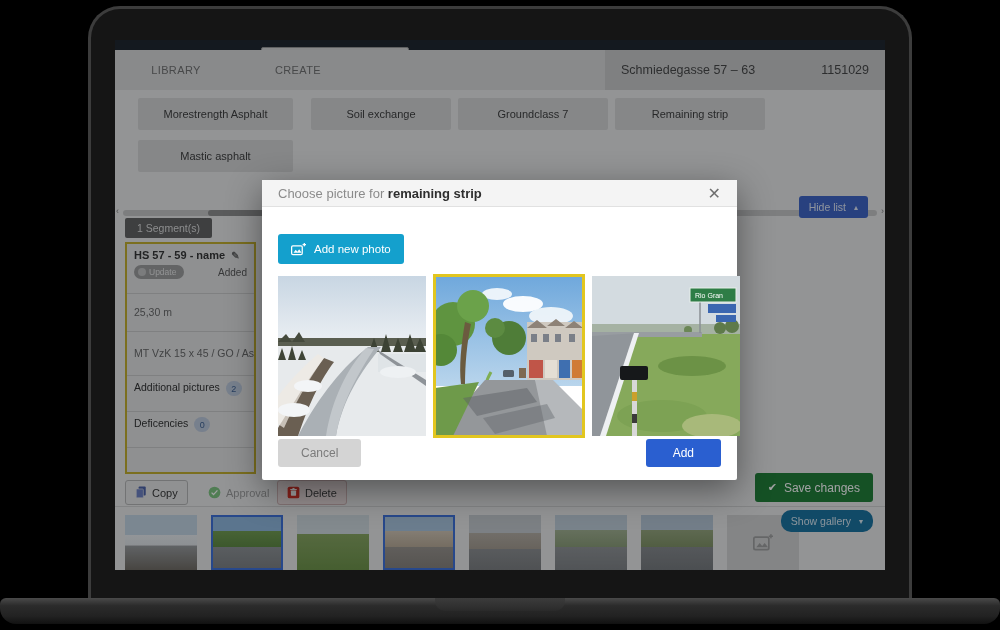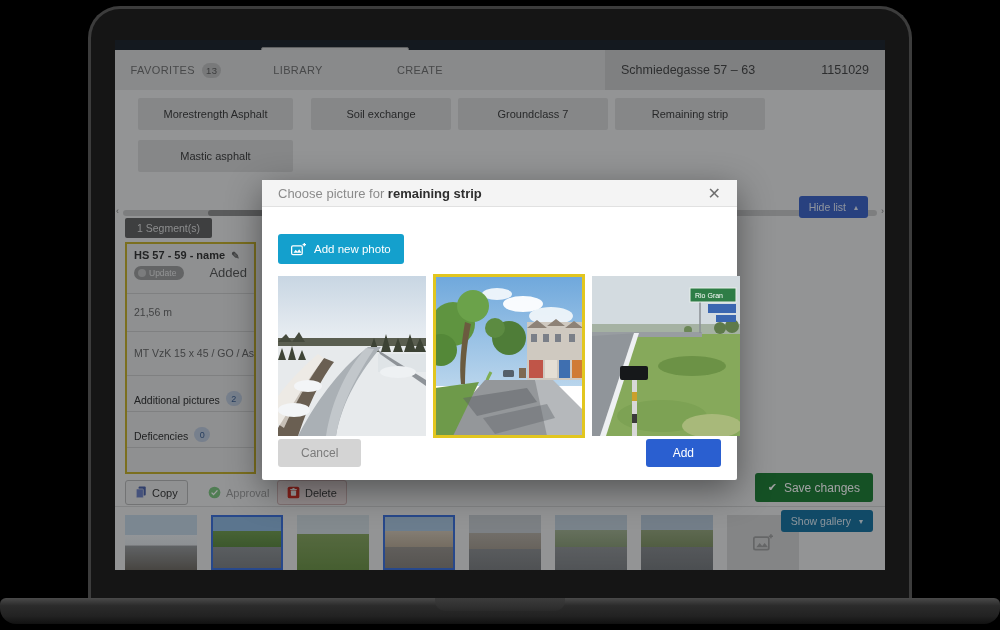"FAVORITES" div.tab { html: <div> <span>FAVORITES</span> <span>13</span> </div> -> none }
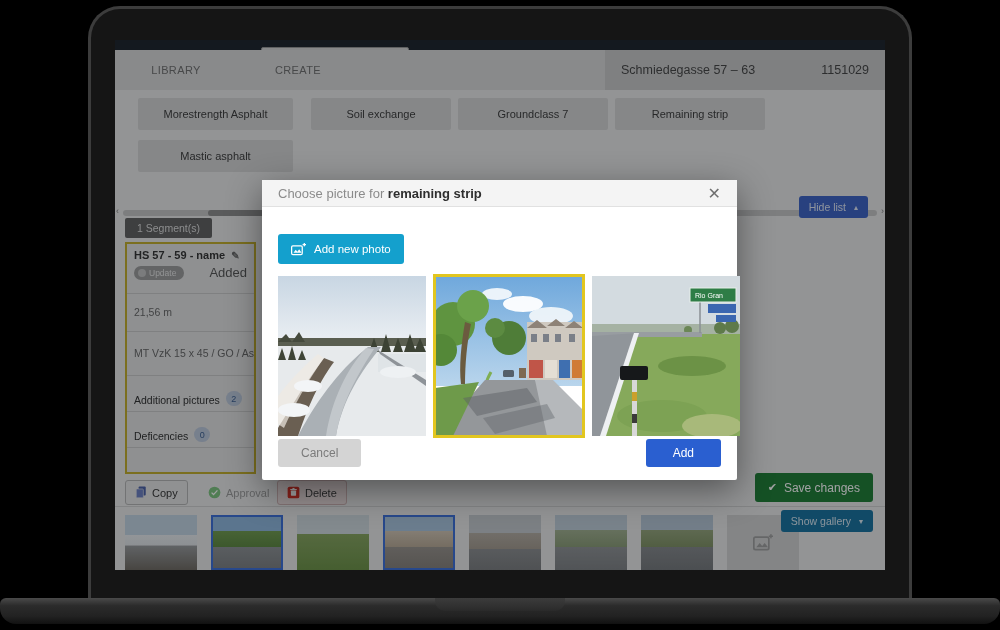"Added" .seg-added { font-size: 13px -> 10px }
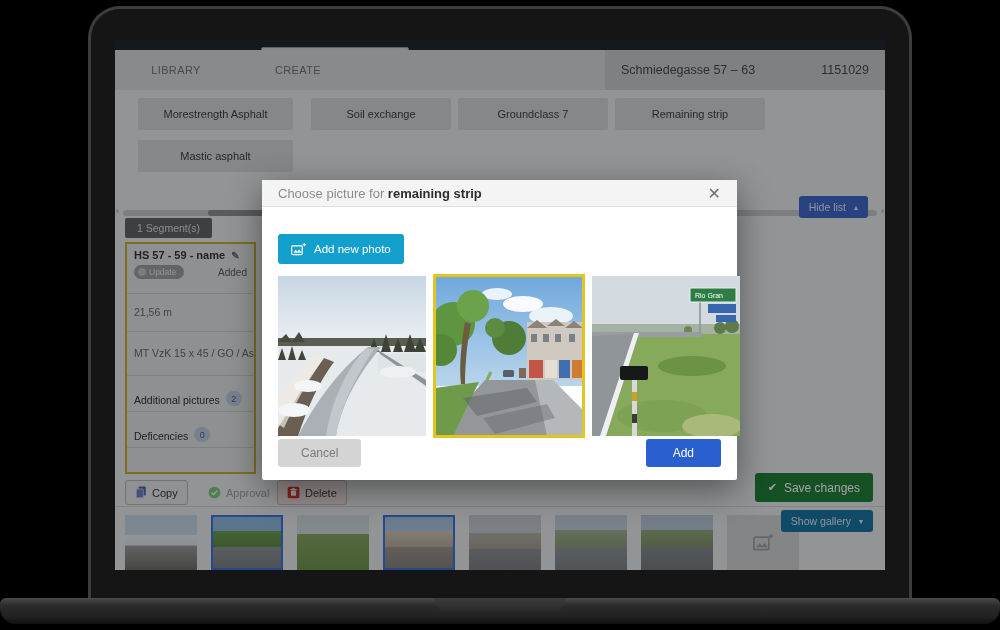"21,56 m" div.seg-row { text: 21,56 -> 25,30 }
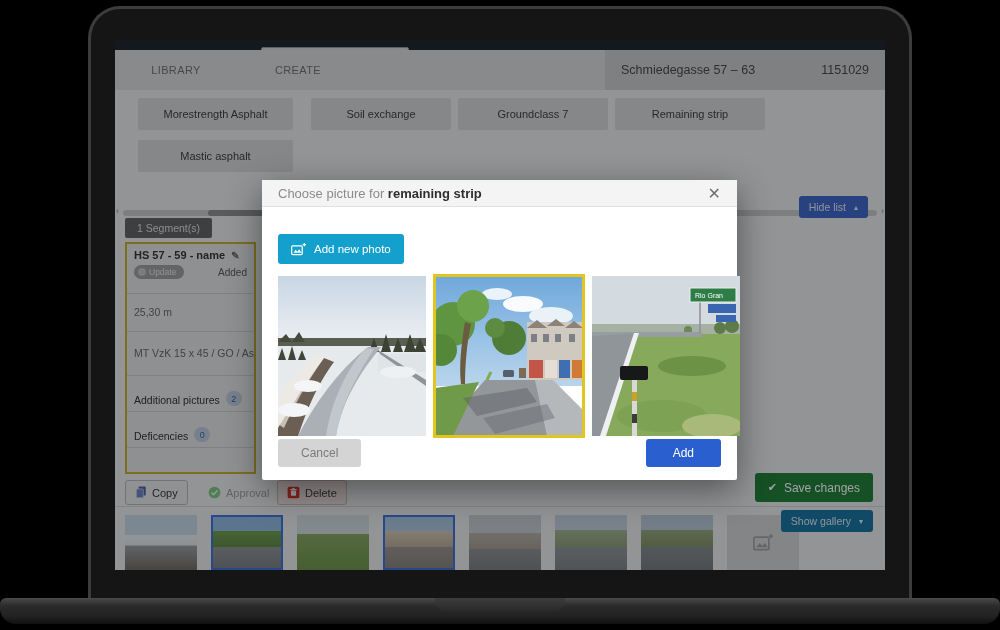"Additional pictures" .seg-line { align-items: flex-end -> flex-start }
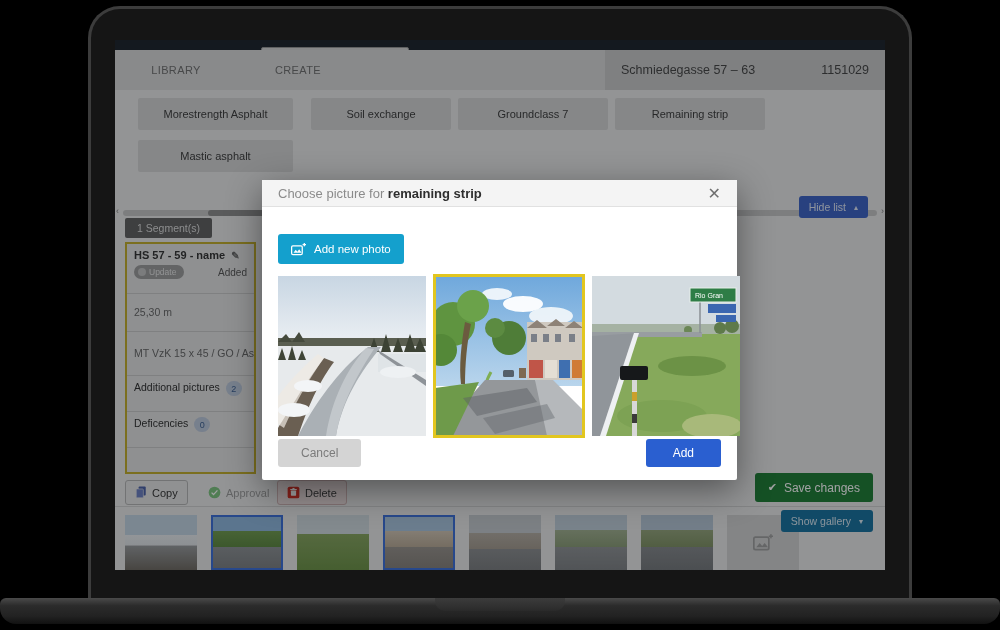"Show gallery" .btn-gallery { border-radius: 3px -> 10px }
